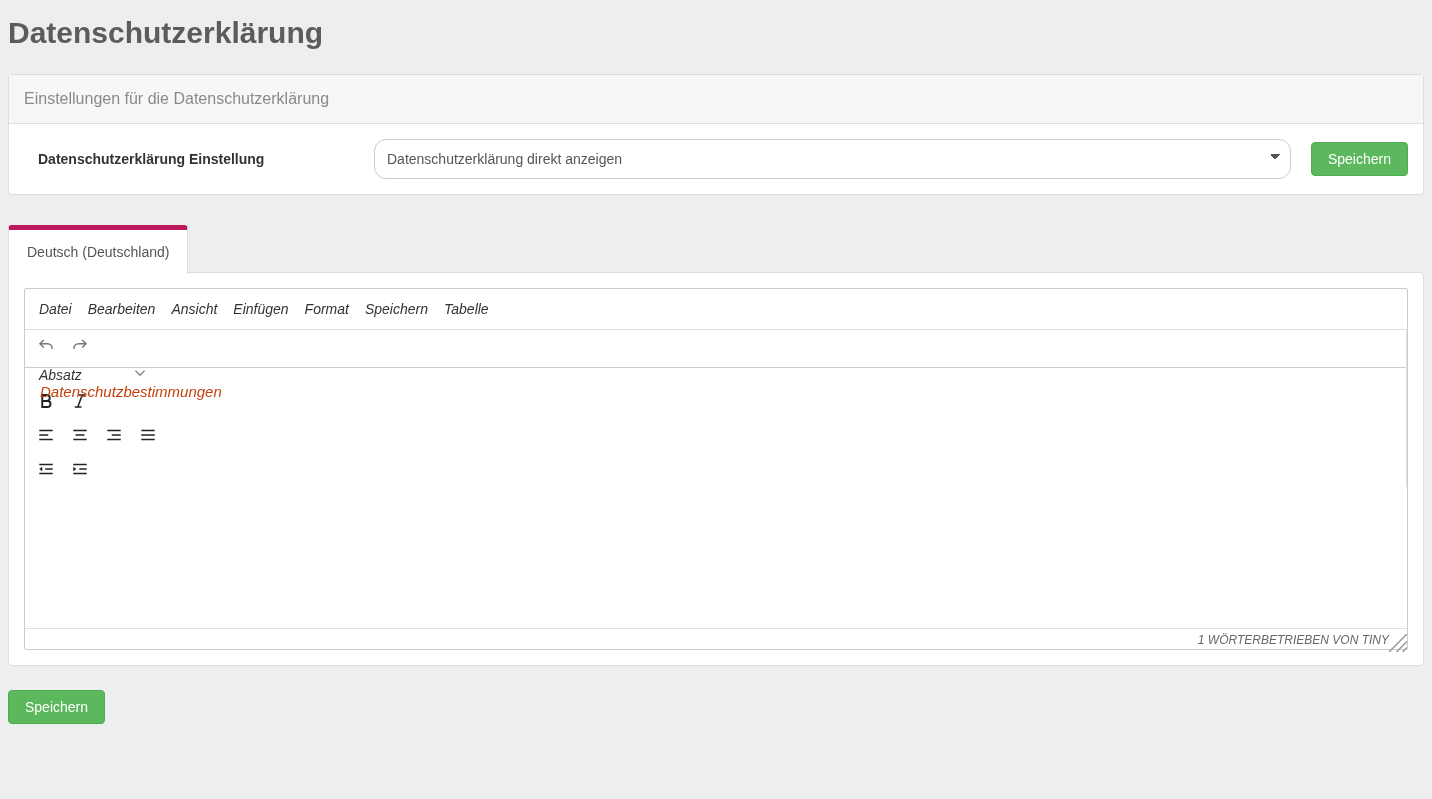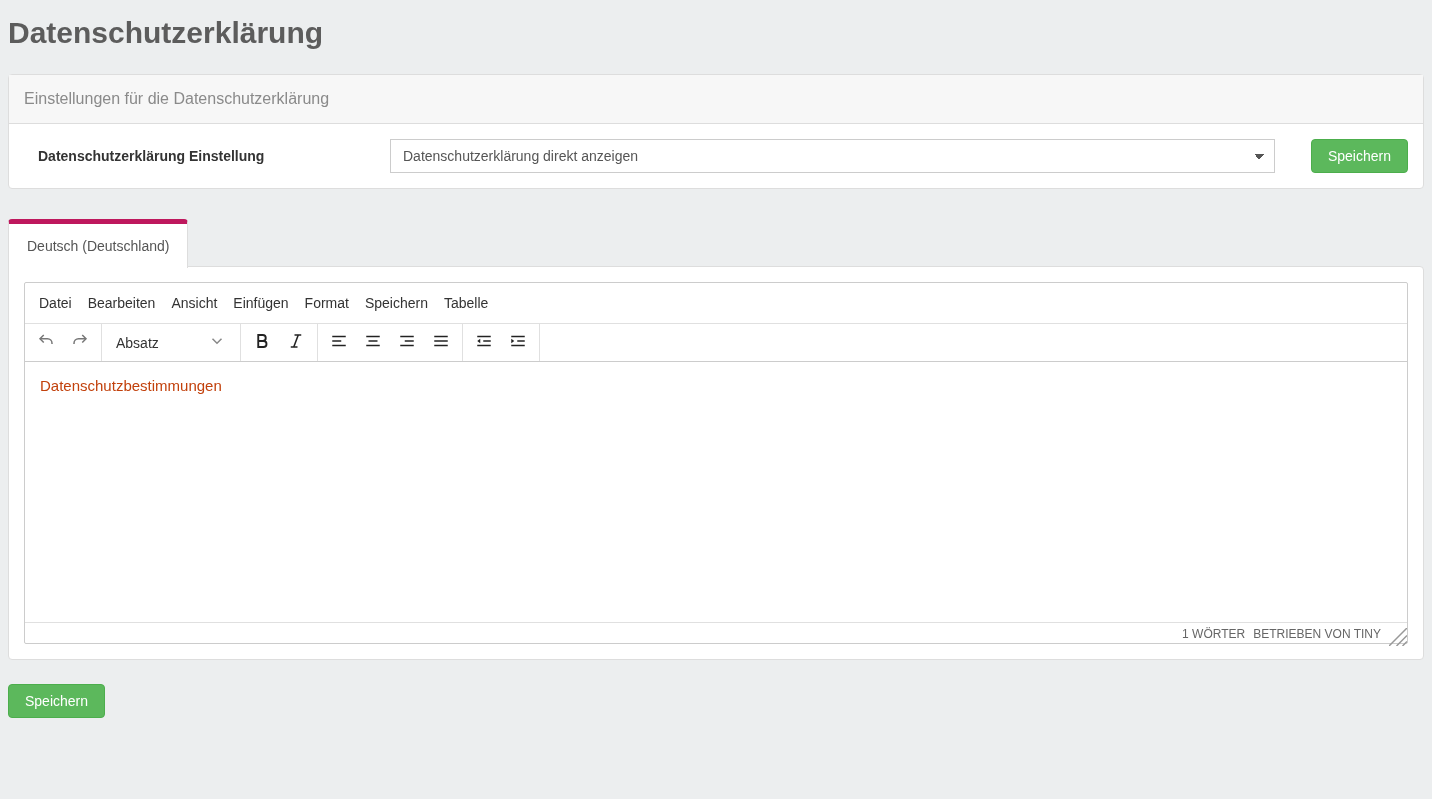"Datenschutzerklärung Einstellung" .form-row { gap: 36px -> 20px }
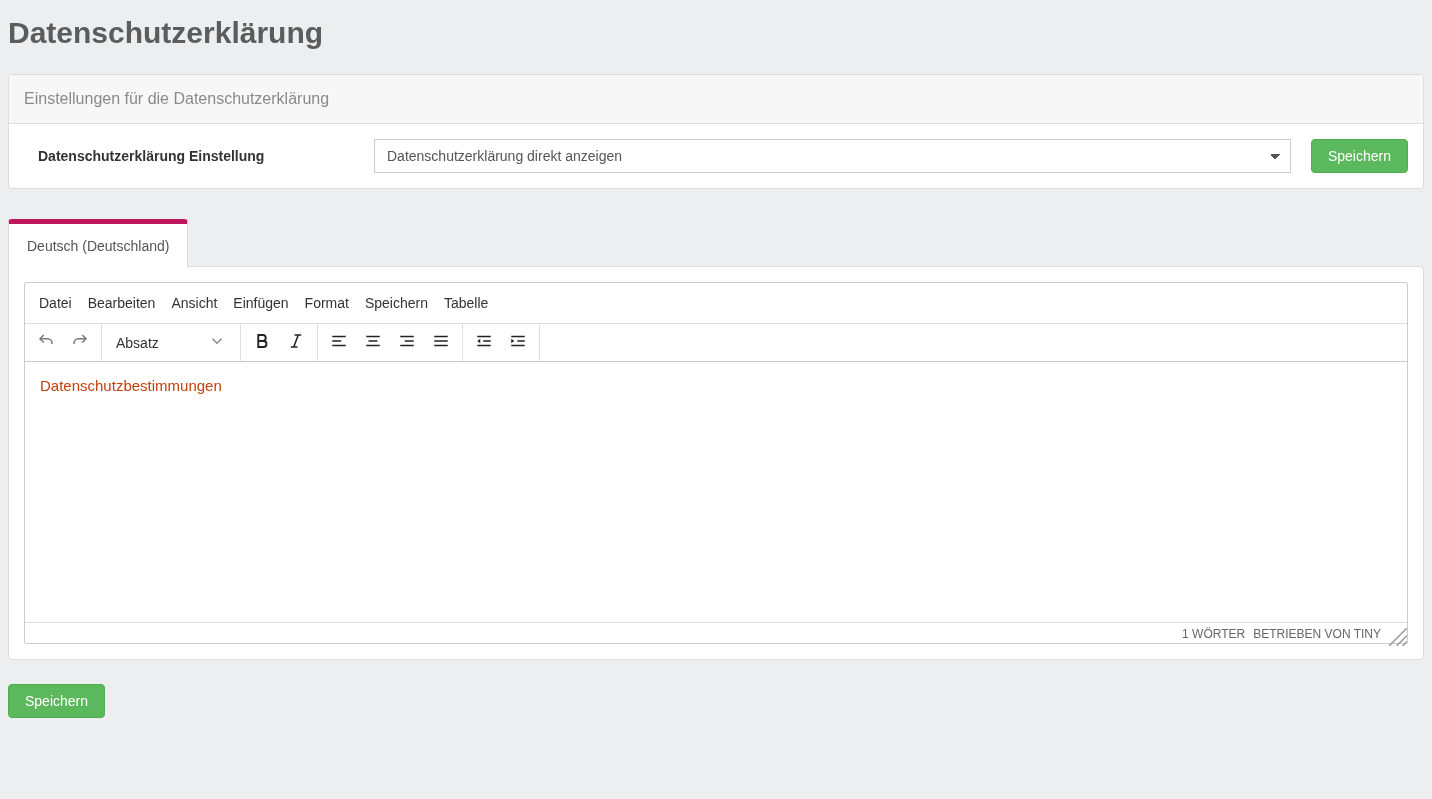"Datenschutzerklärung direkt anzeigen" .form-select { border-radius: 0 -> 12px; height: 34px -> 40px }
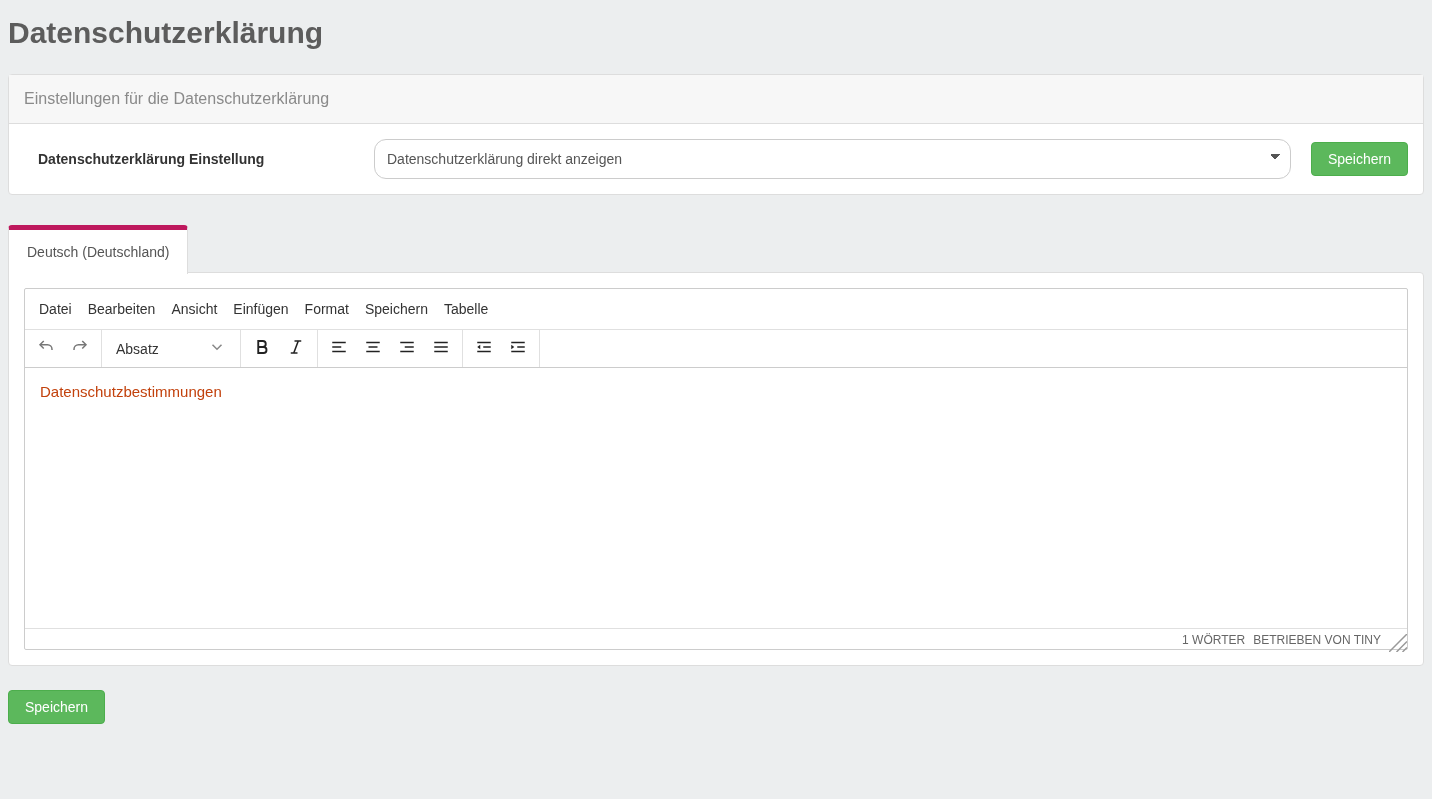"Datei" .editor { font-style: none -> italic }
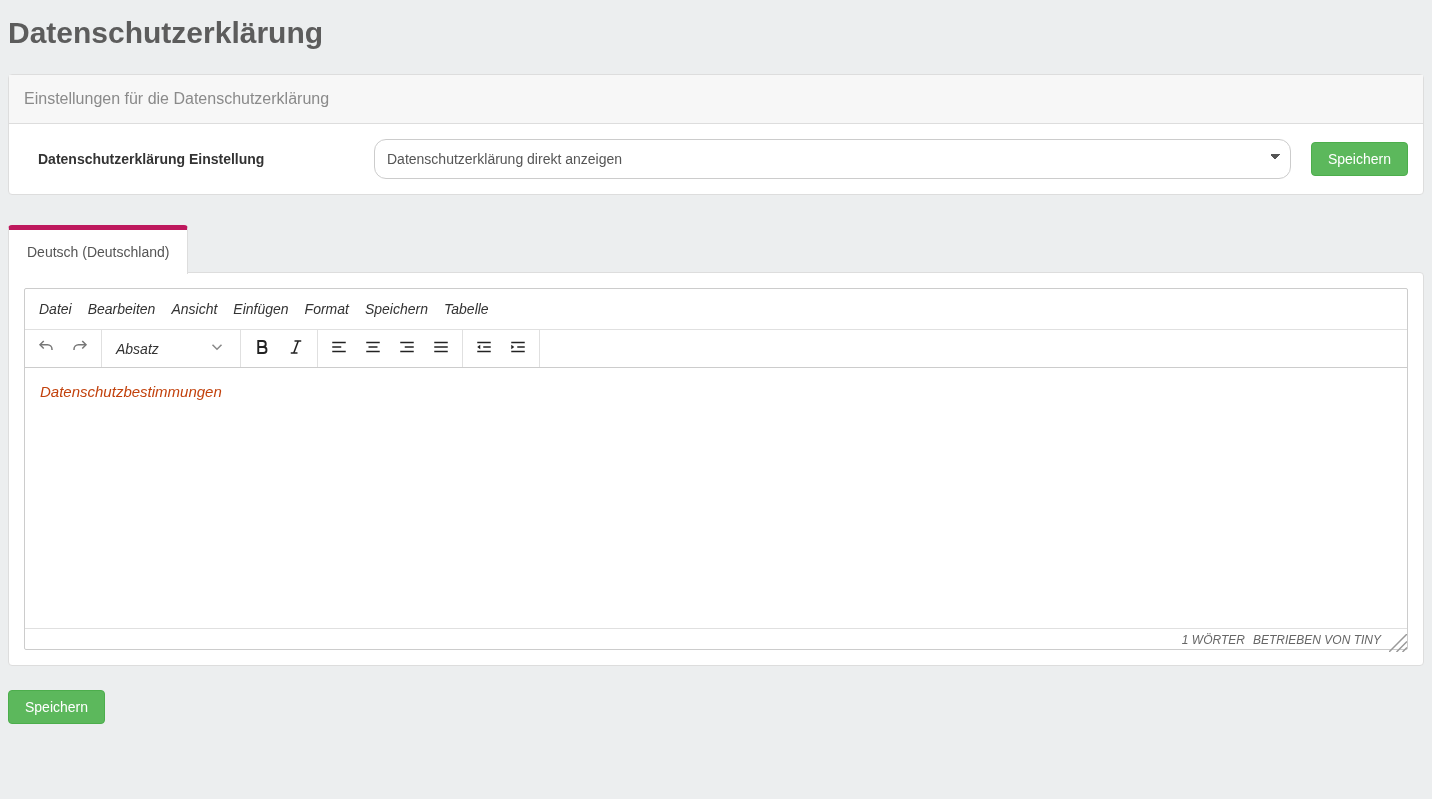"Absatz" .editor-toolbar { flex-direction: none -> column }
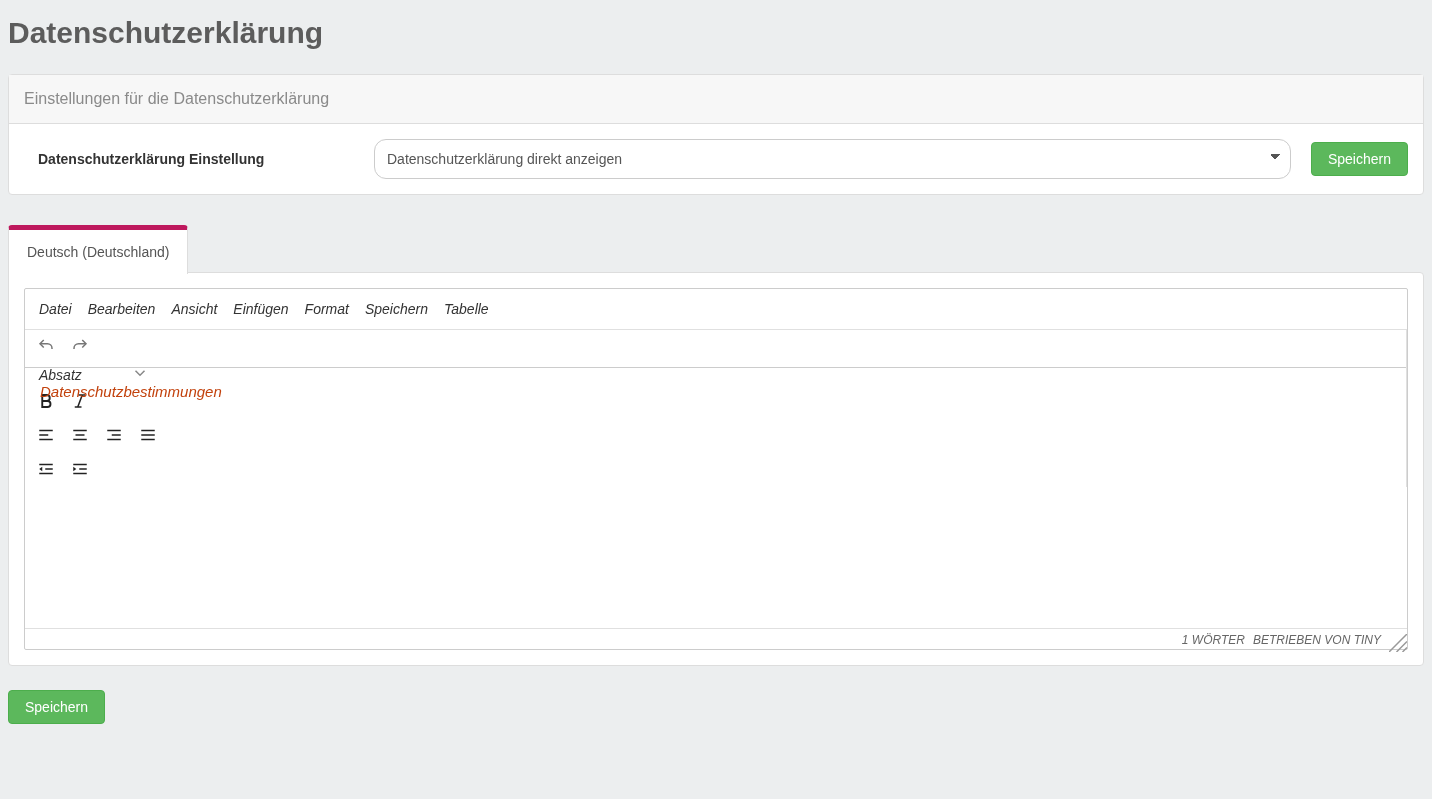"1 WÖRTER" .editor-status { gap: 8px -> none }
